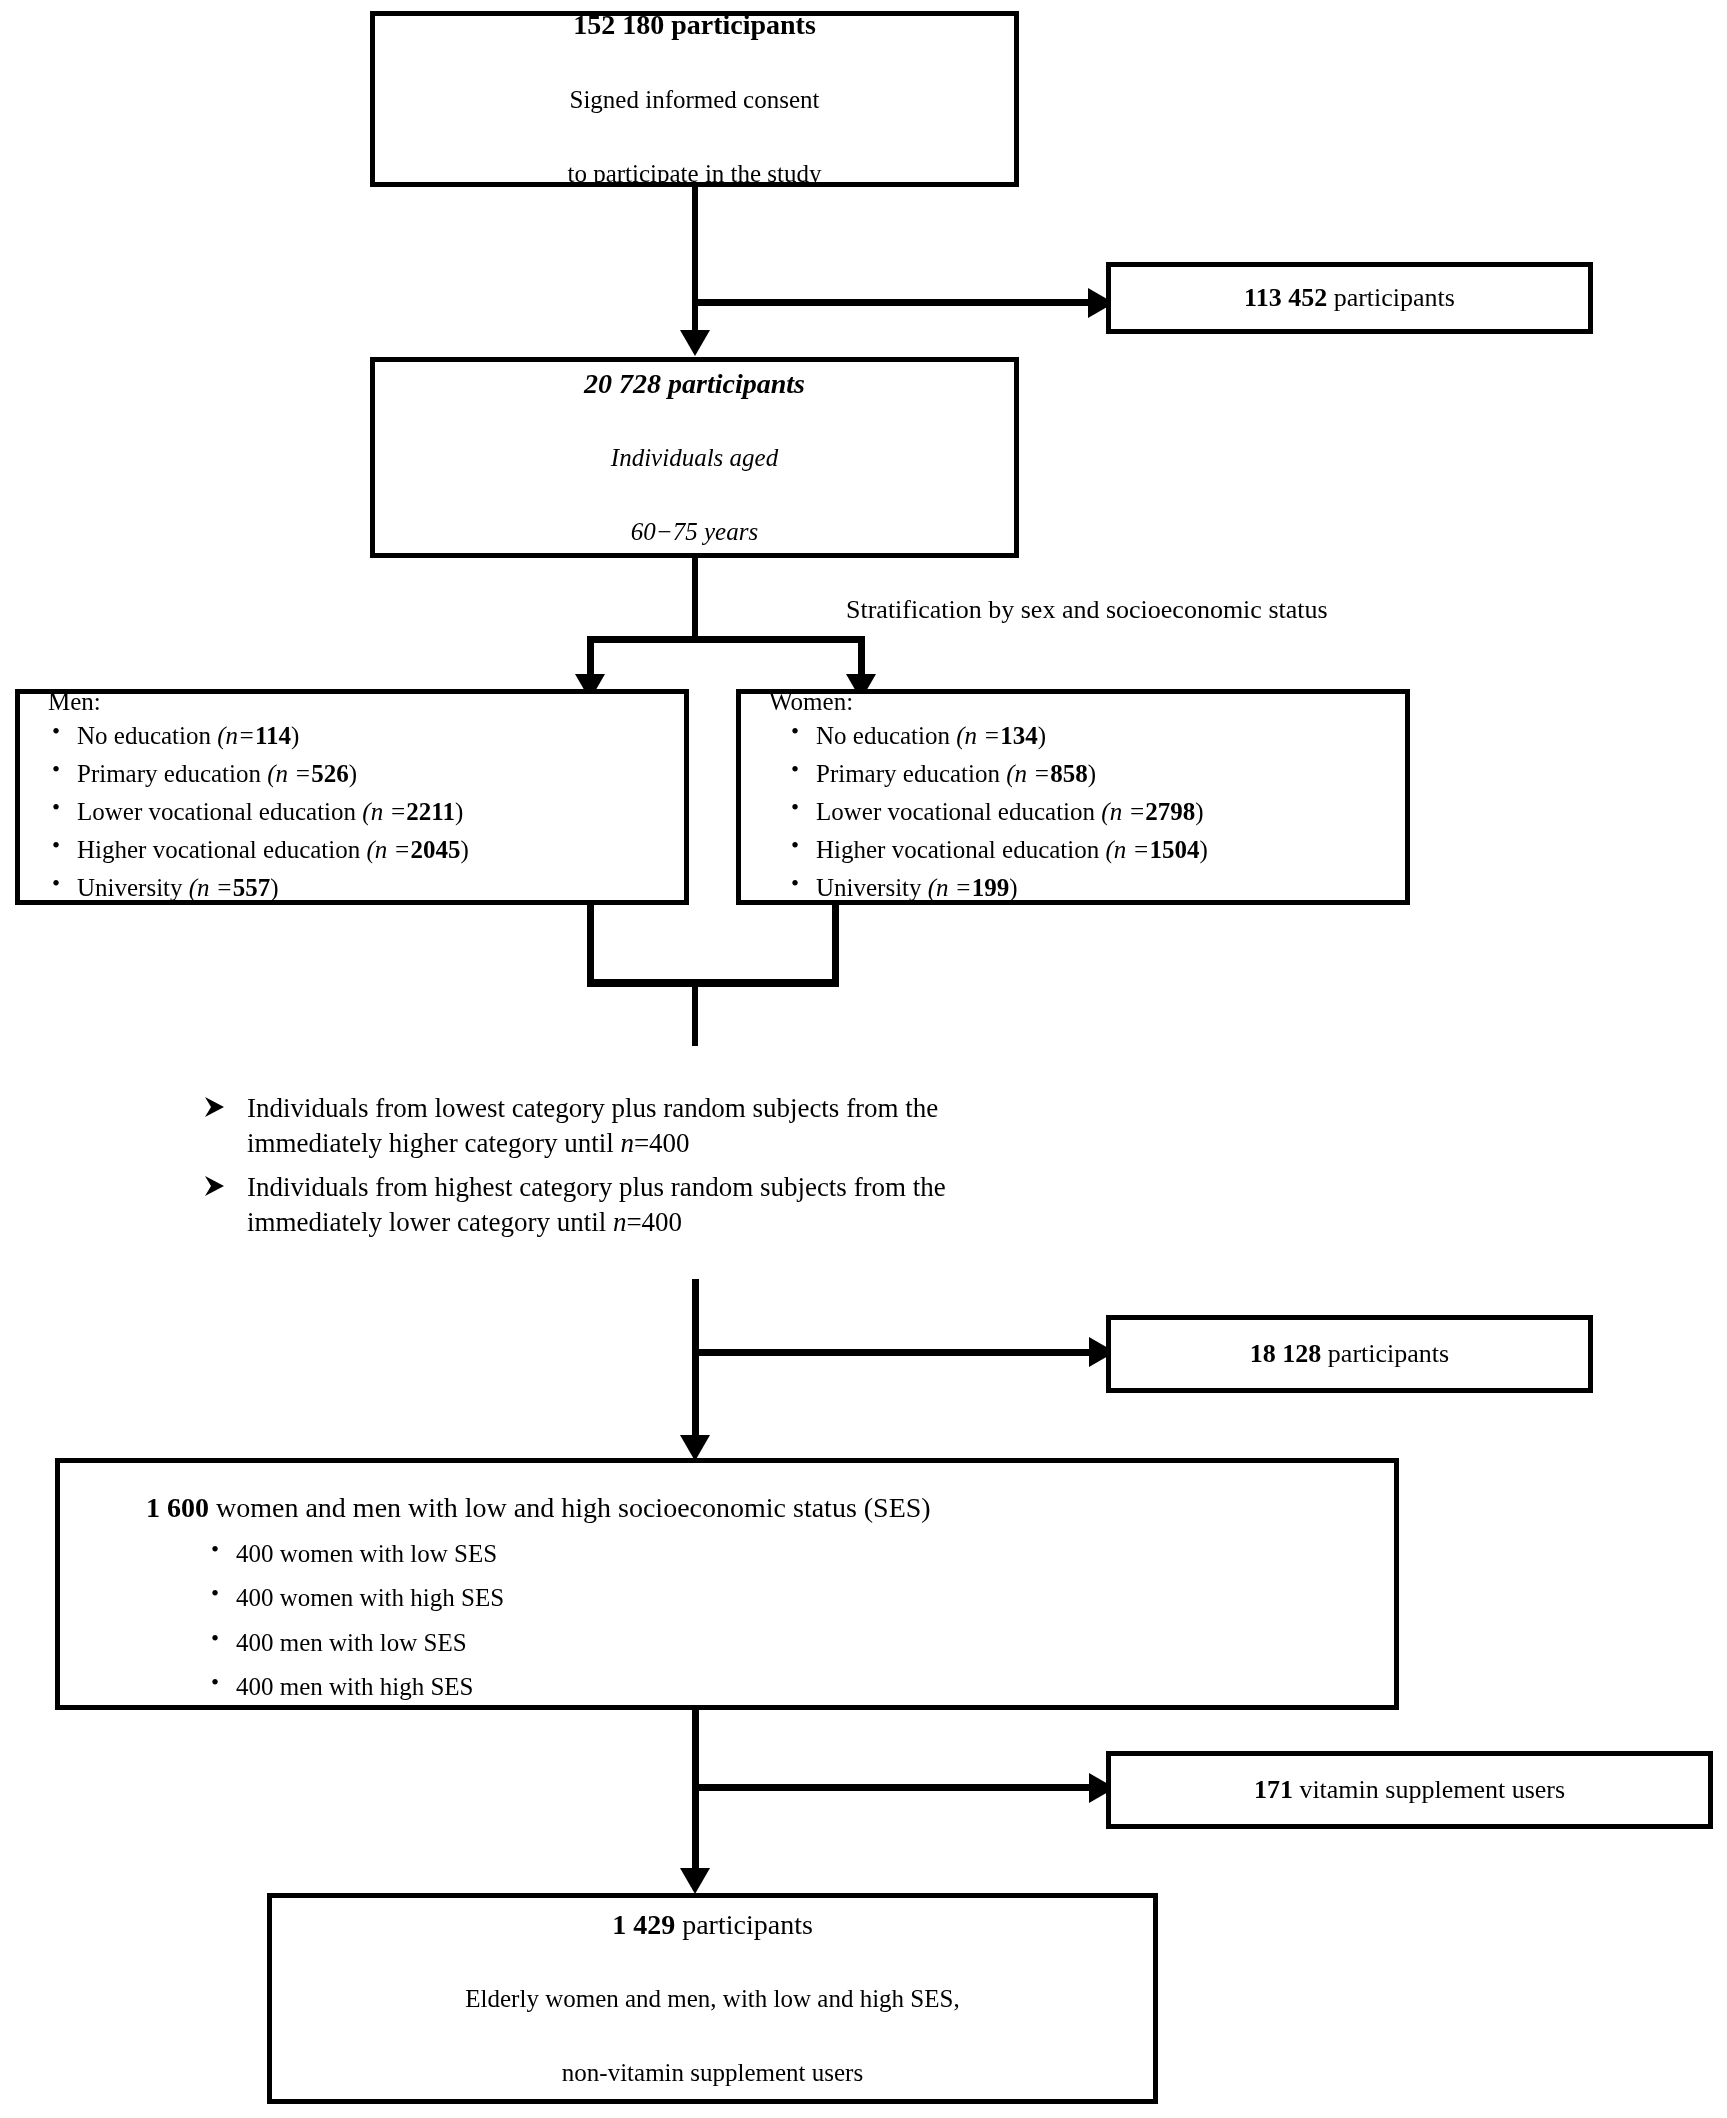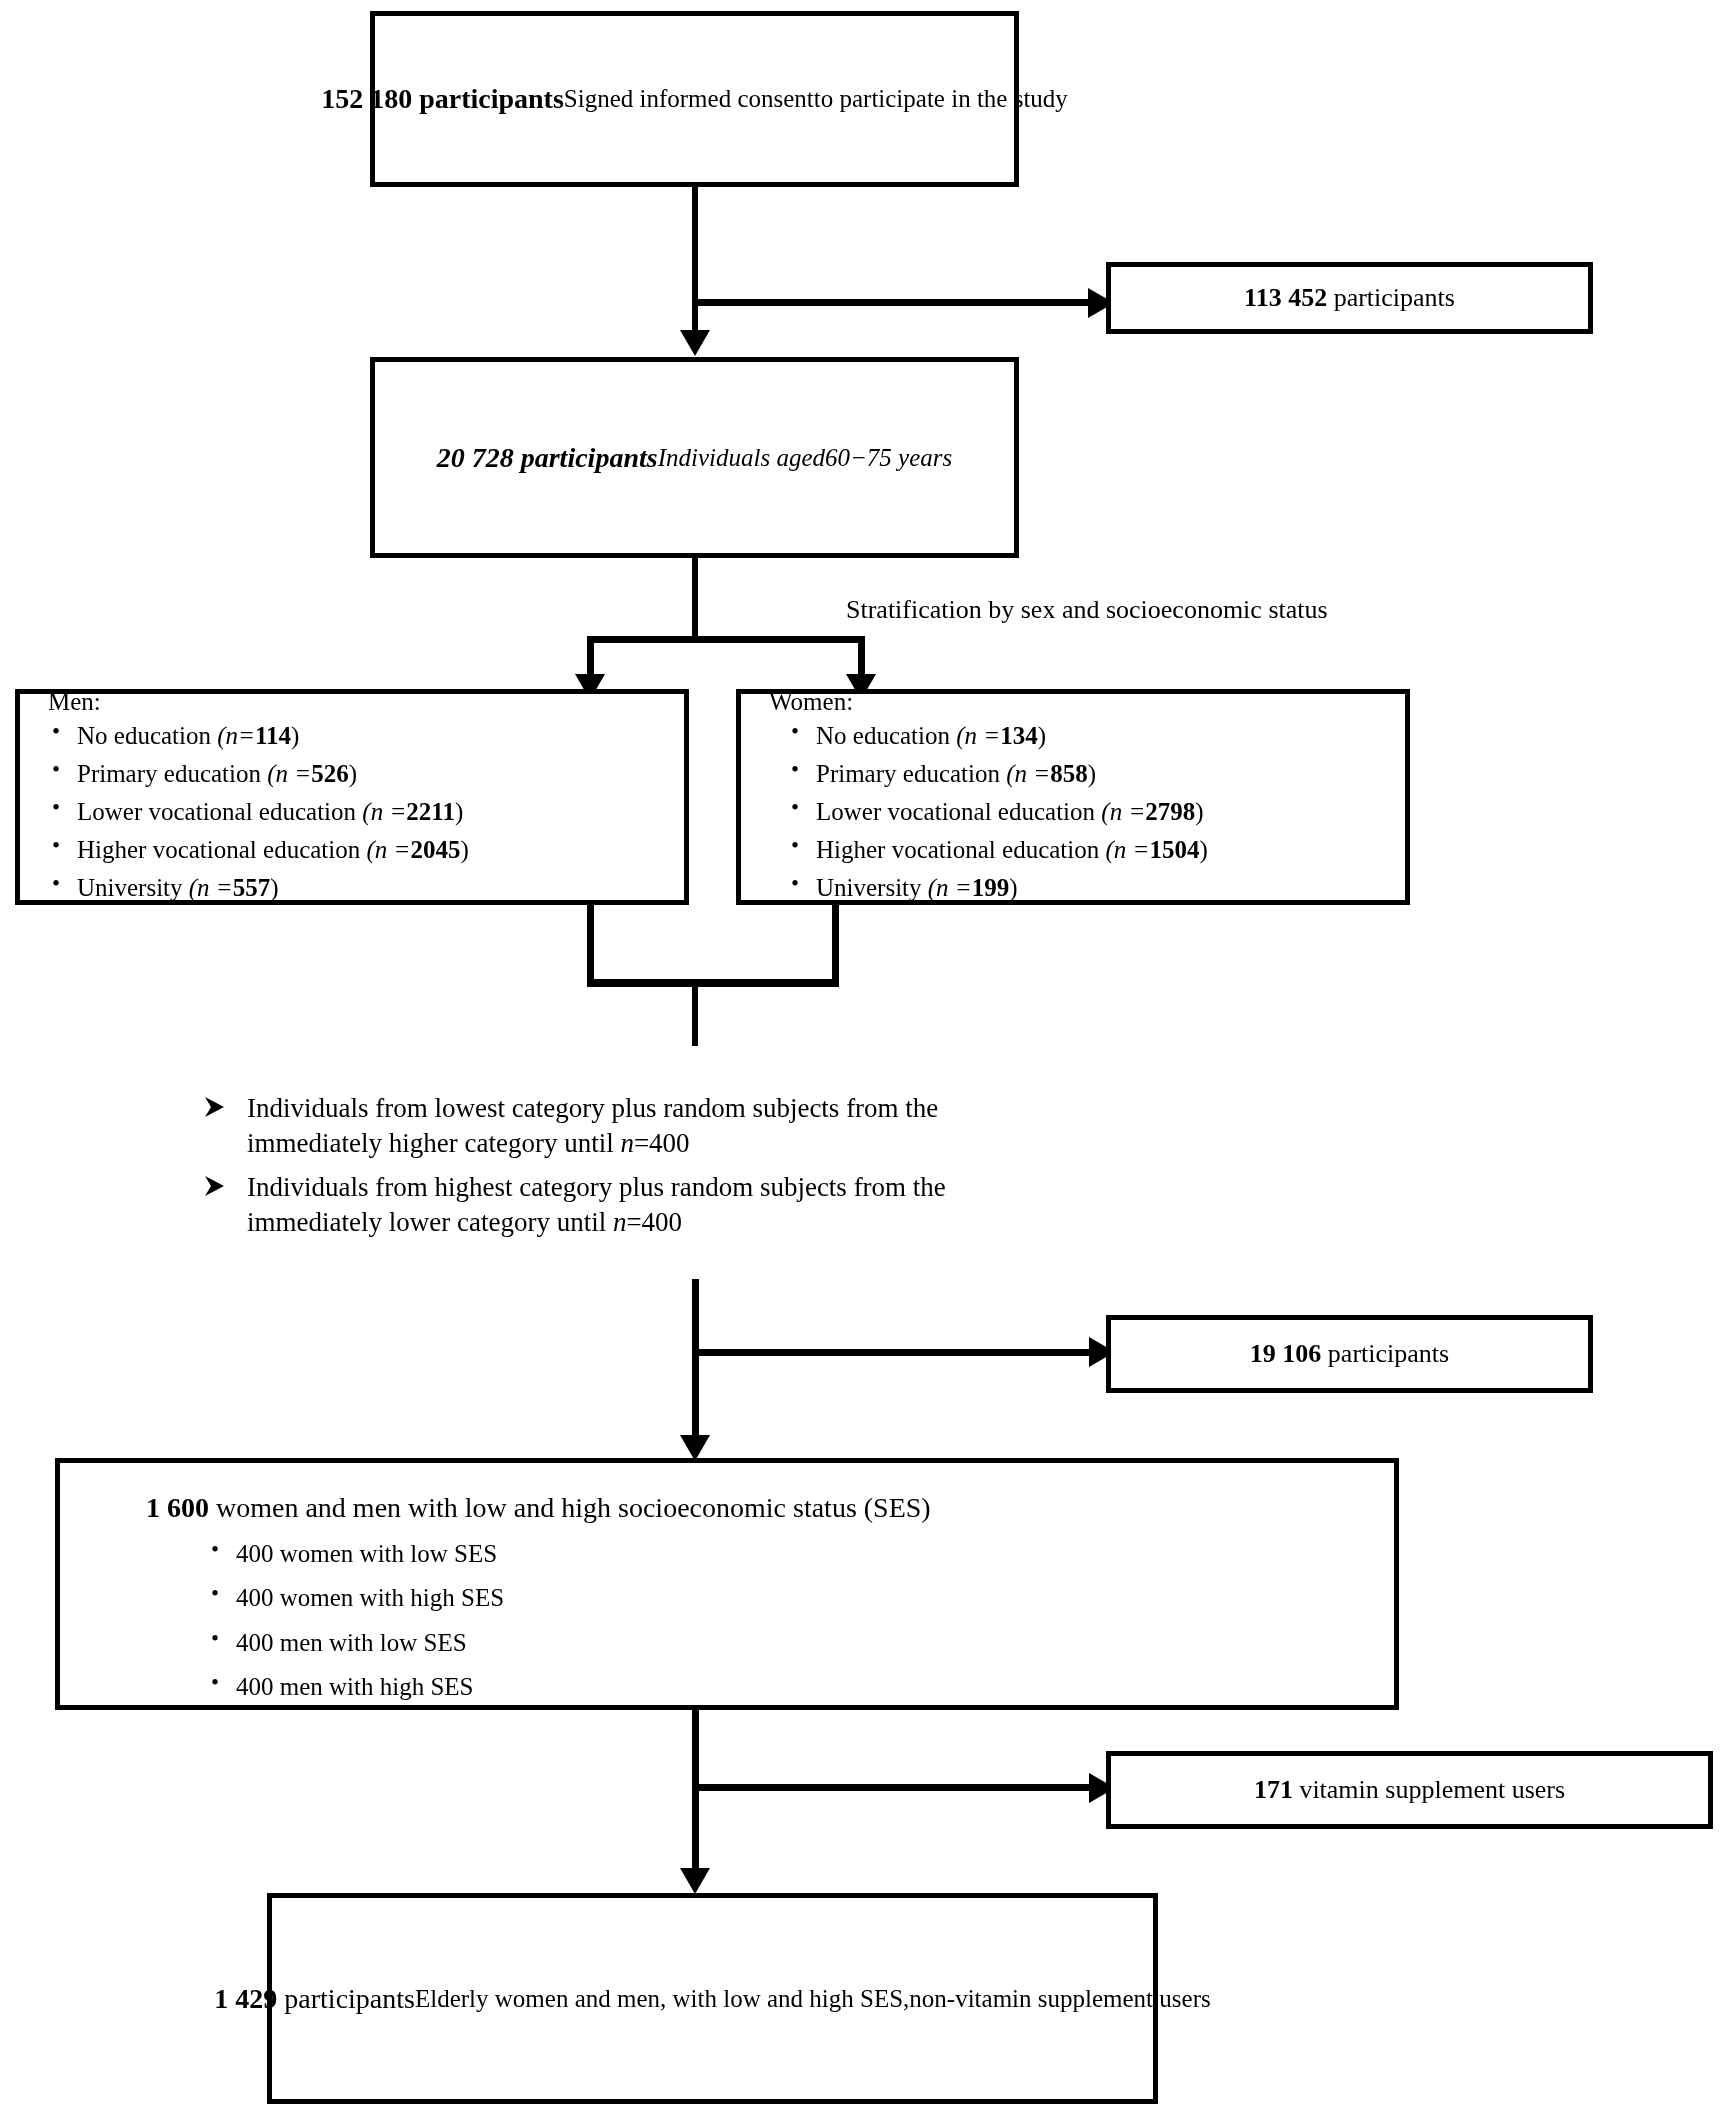"152 180 participants" .box-center { flex-direction: row -> column; gap: none -> 42px }
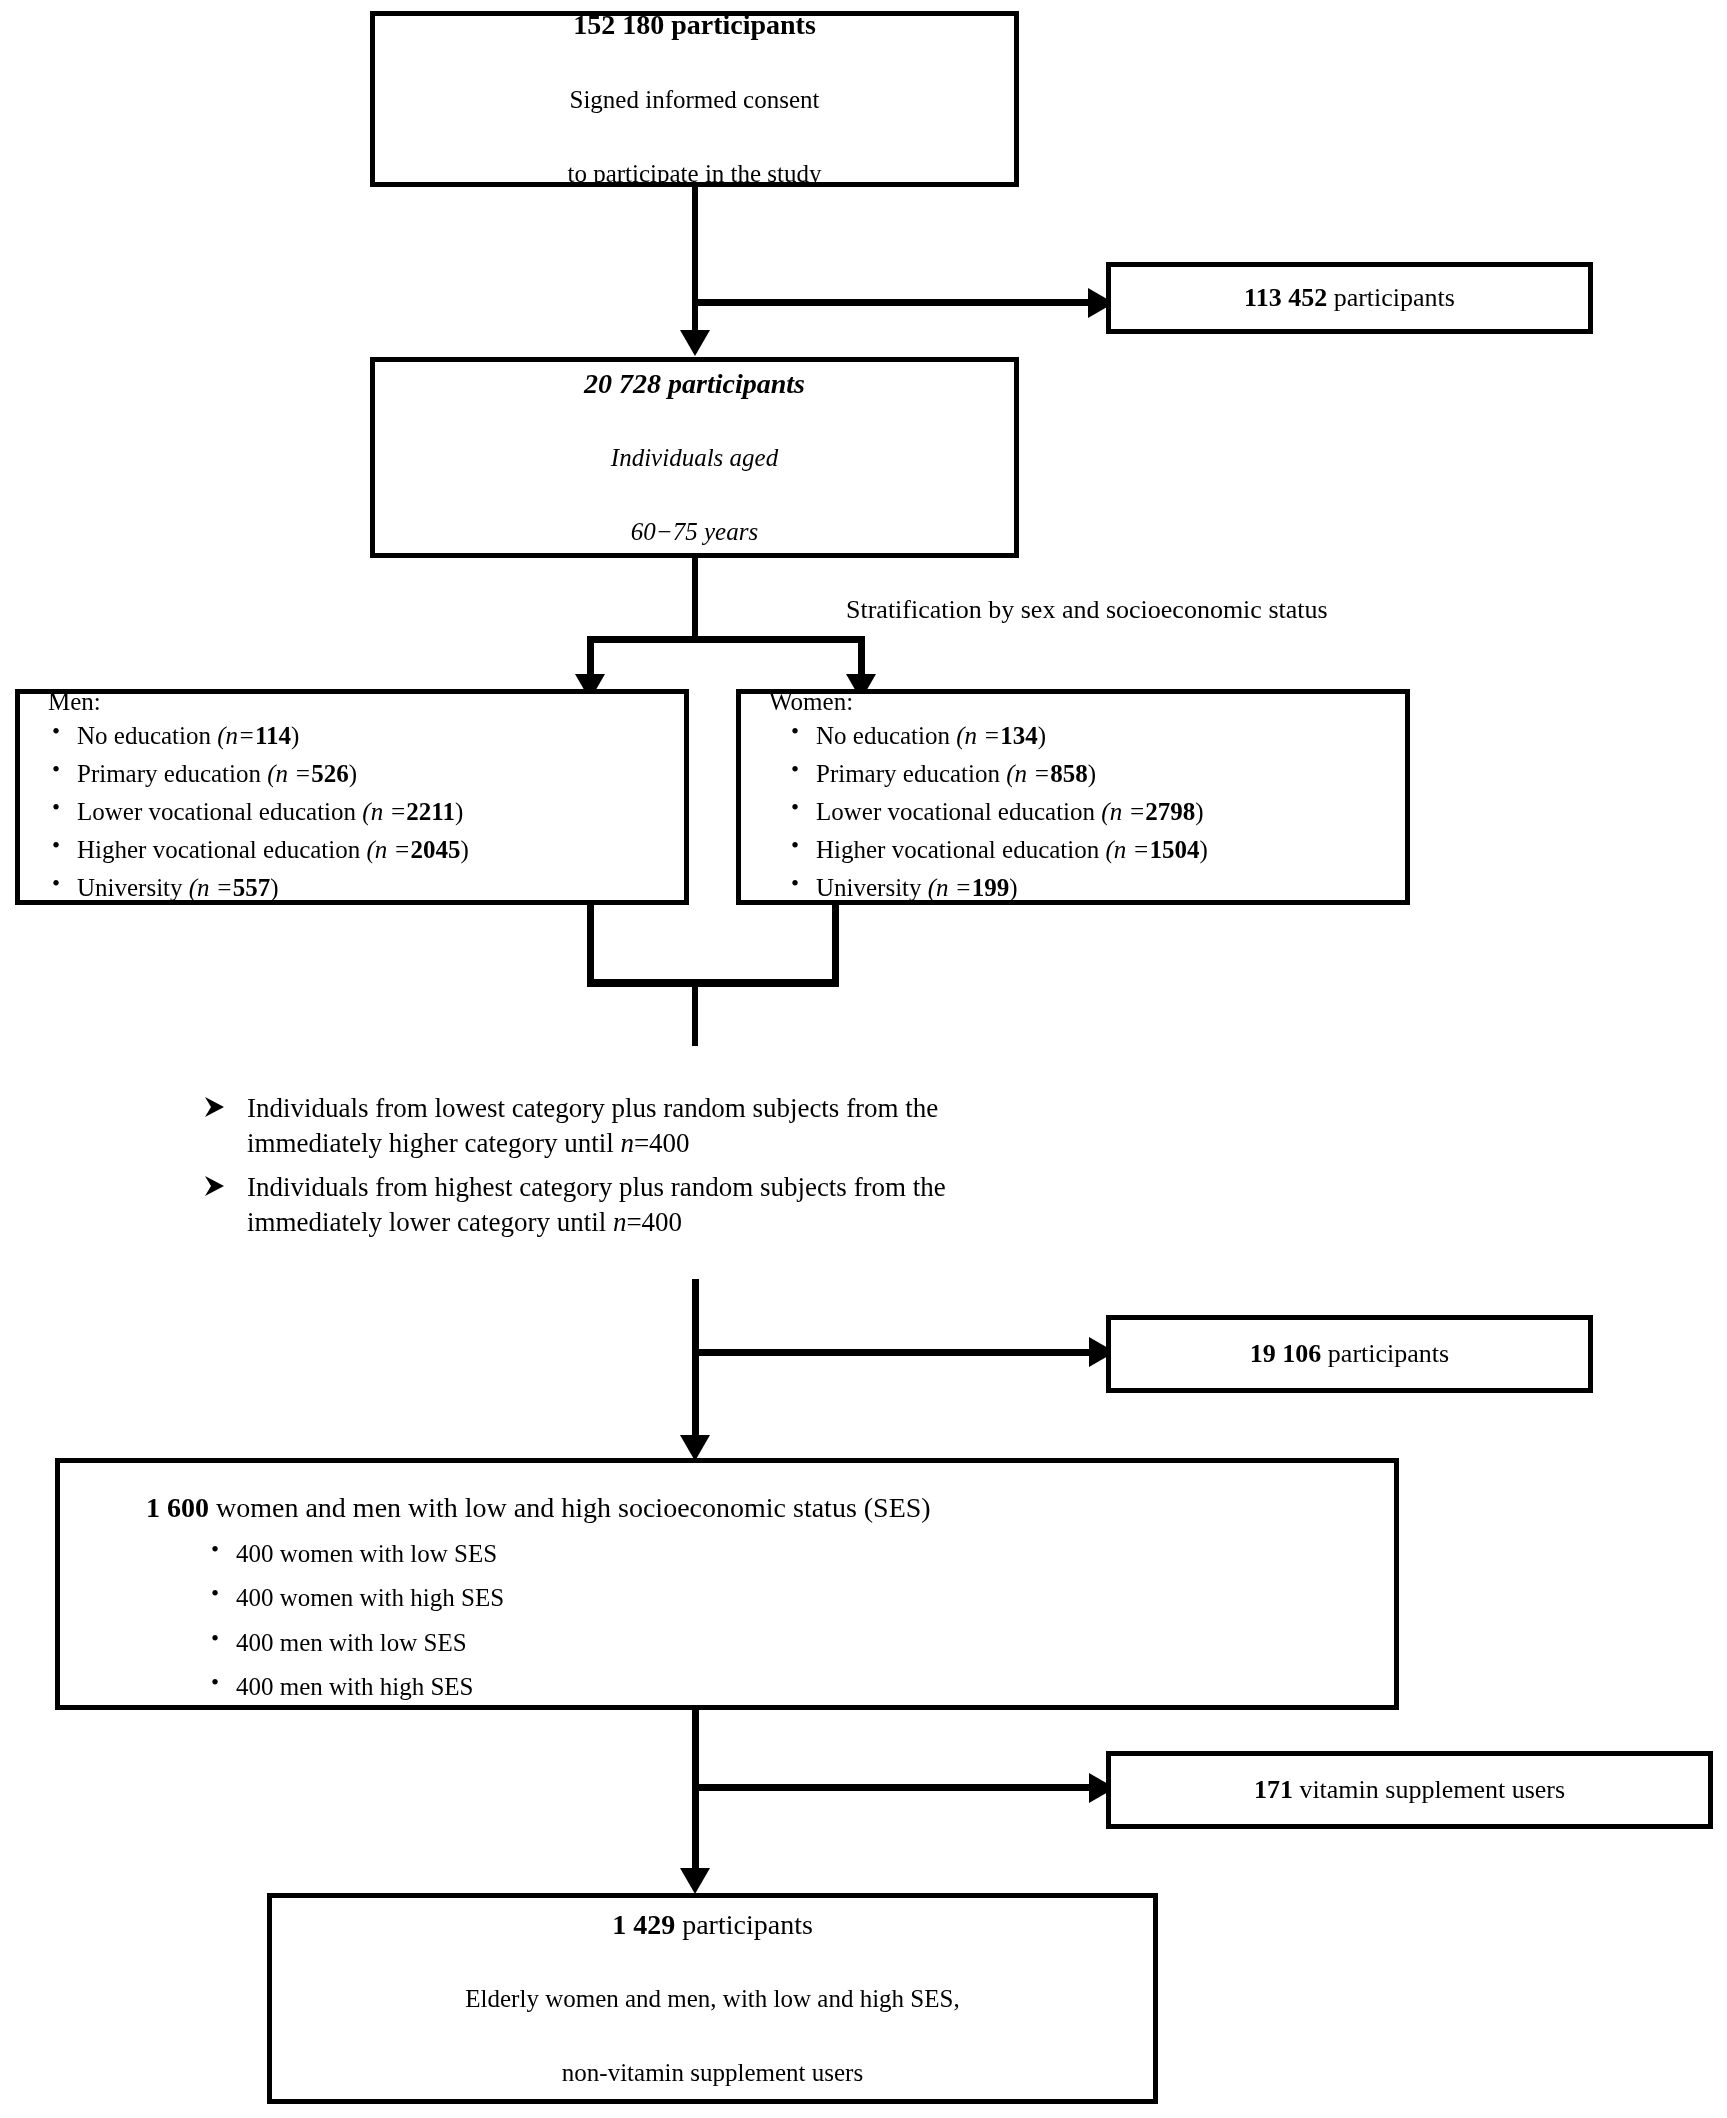"19 106" b { text: 19 106 -> 18 128 }
